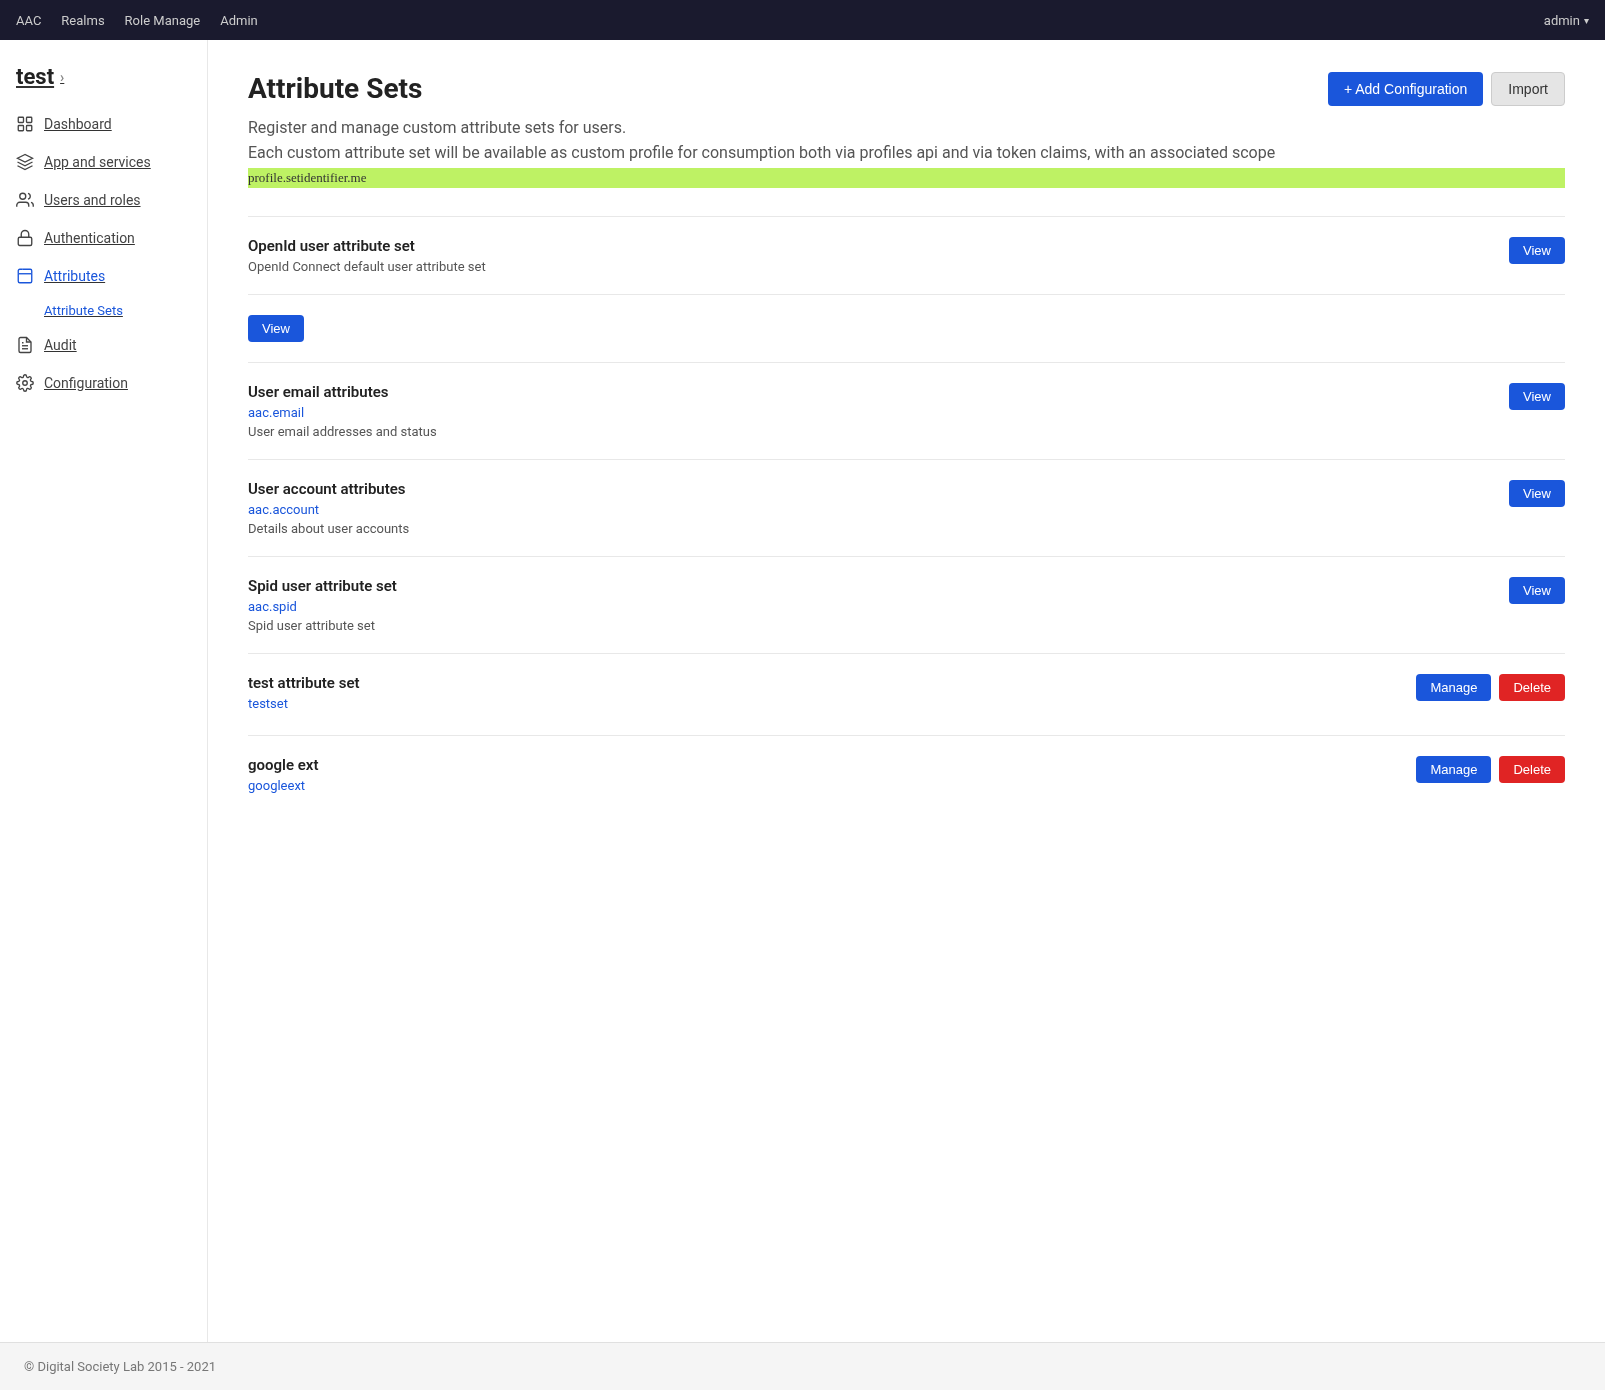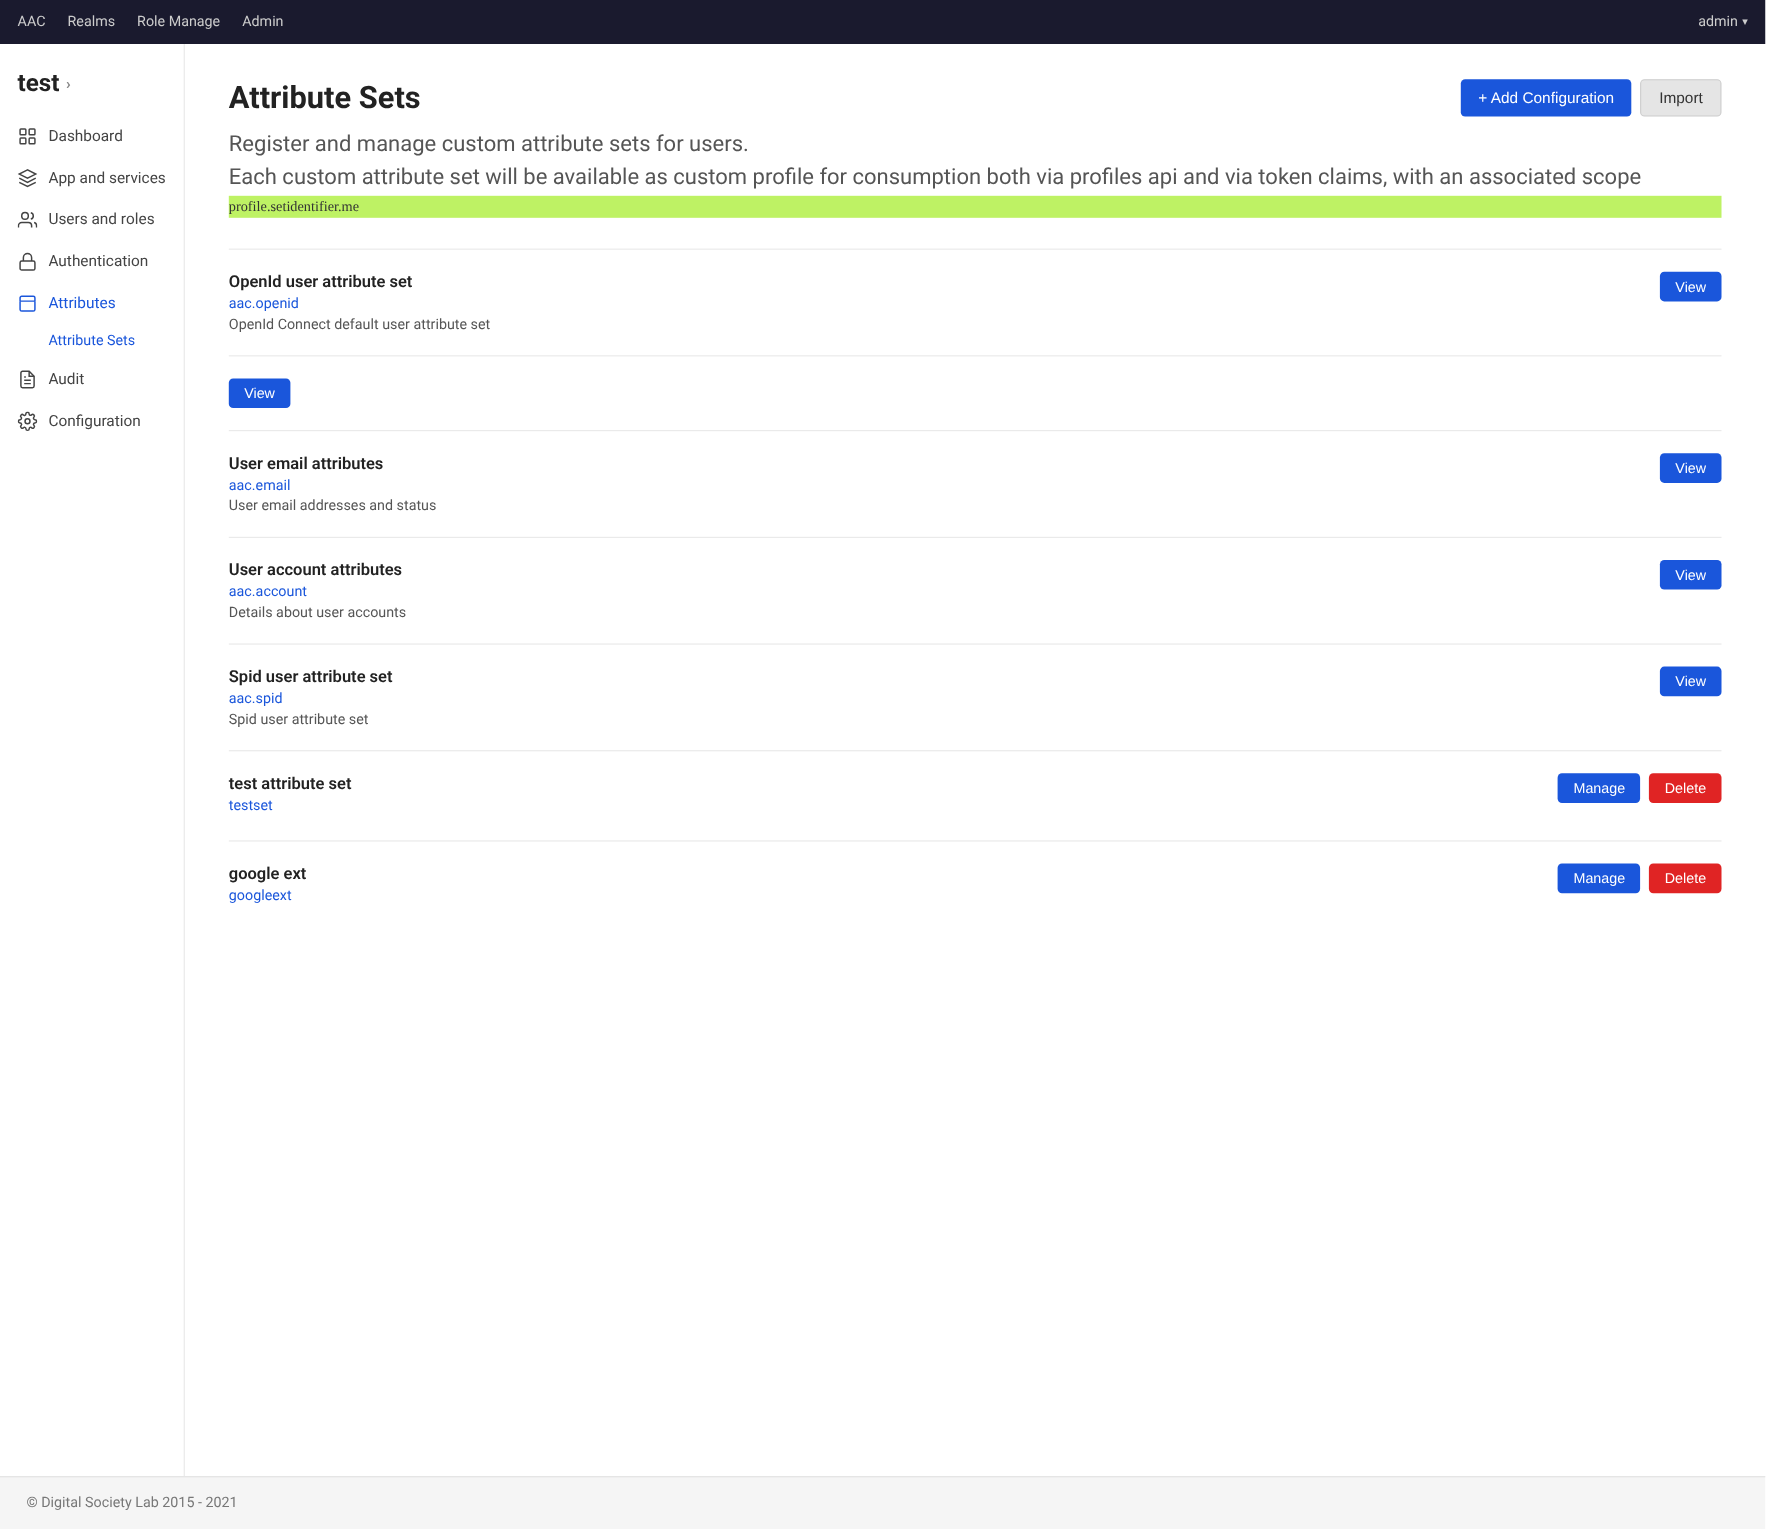"test" .sidebar { text-decoration: none -> underline; width: 168px -> 208px }
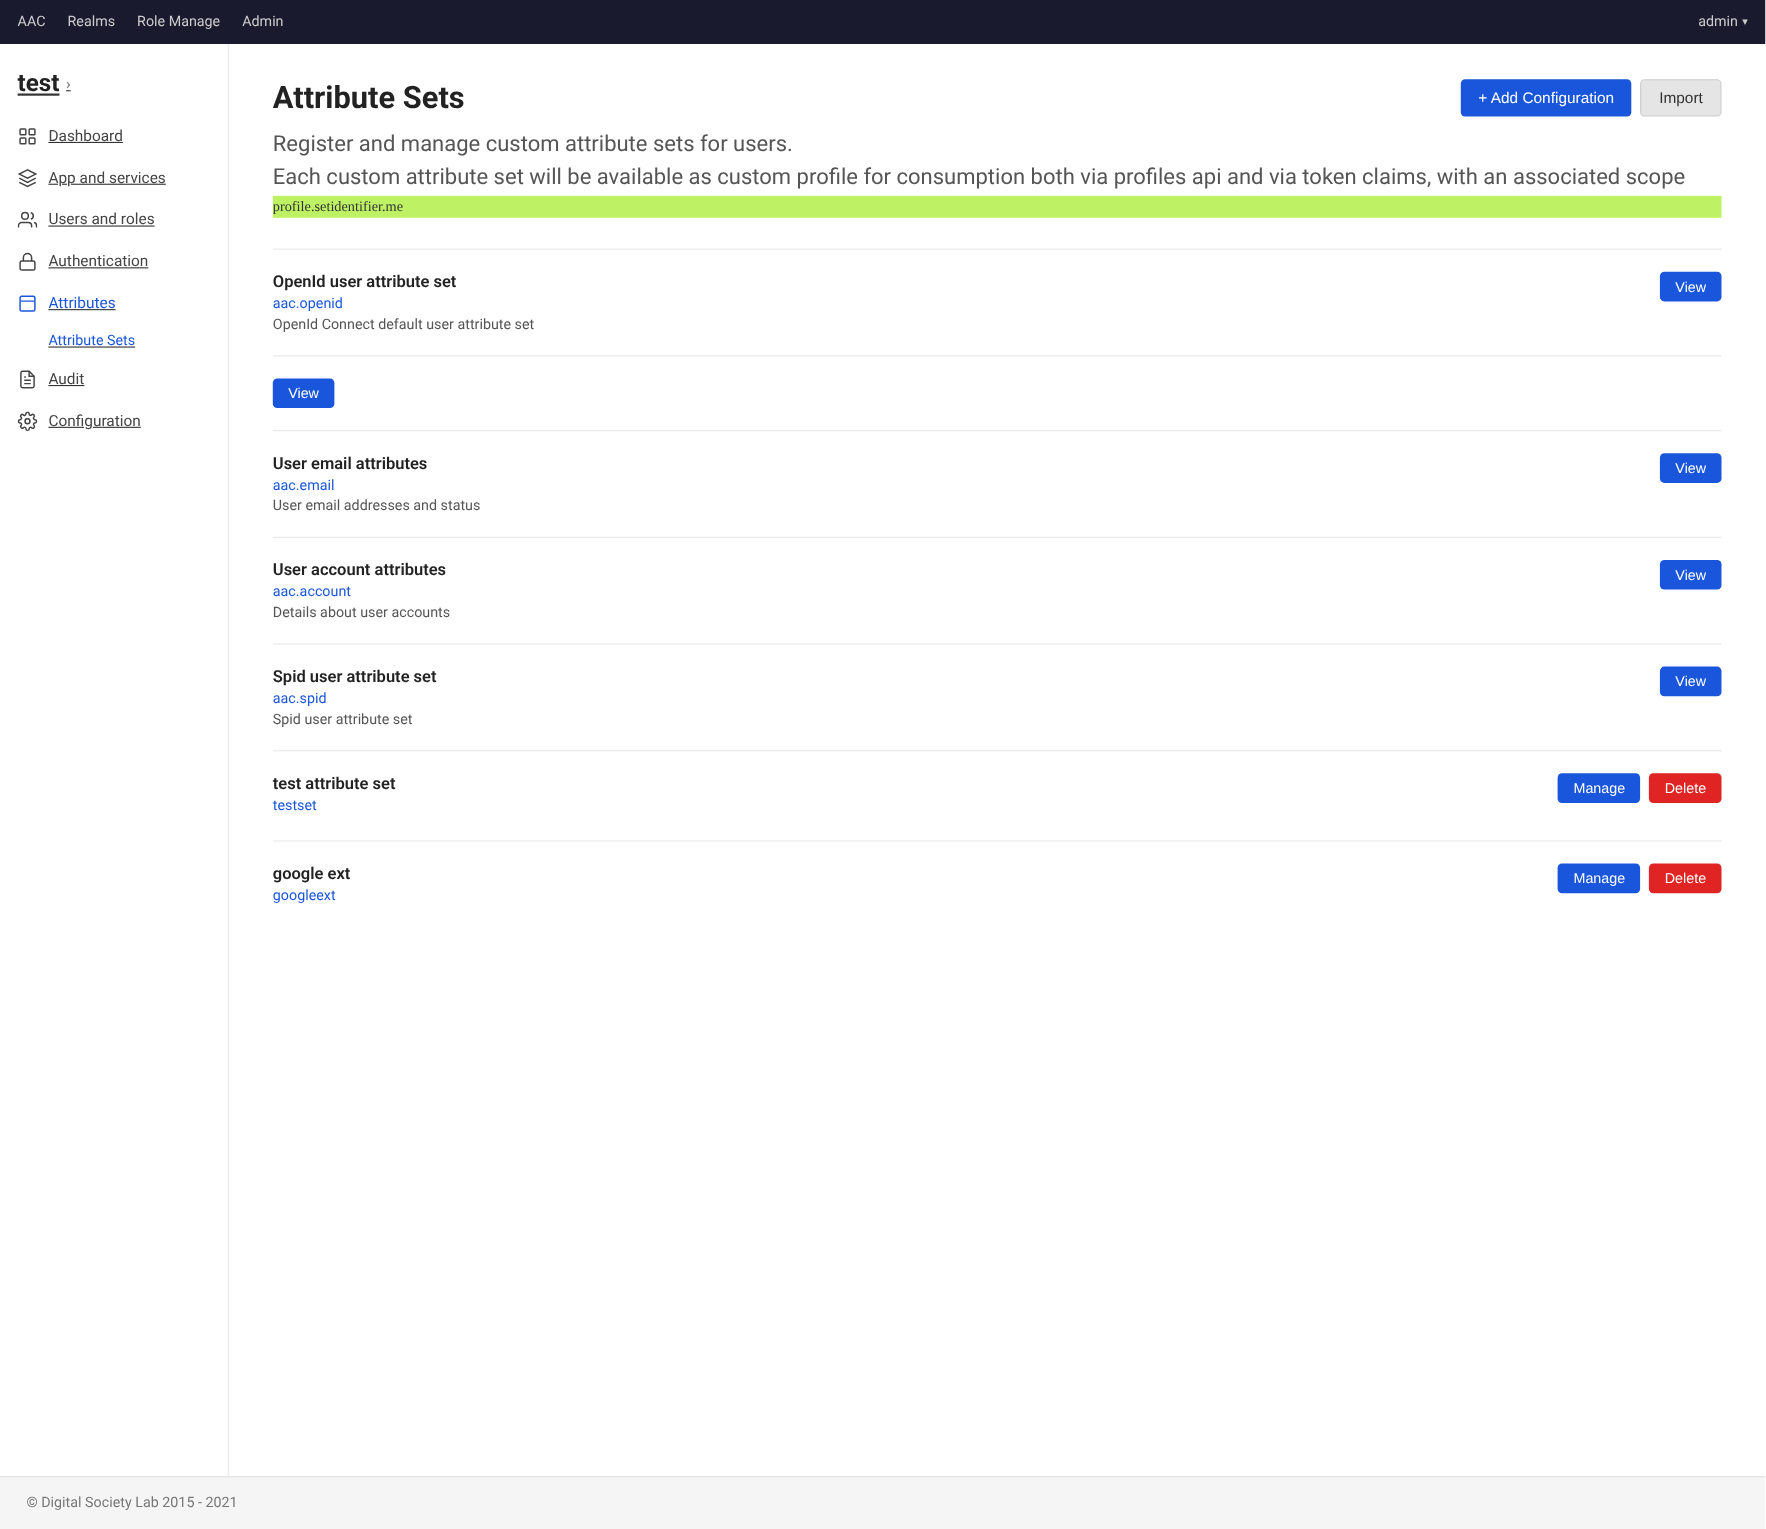"Register and manage custom attribute" .description-text { font-size: 20px -> 16px }
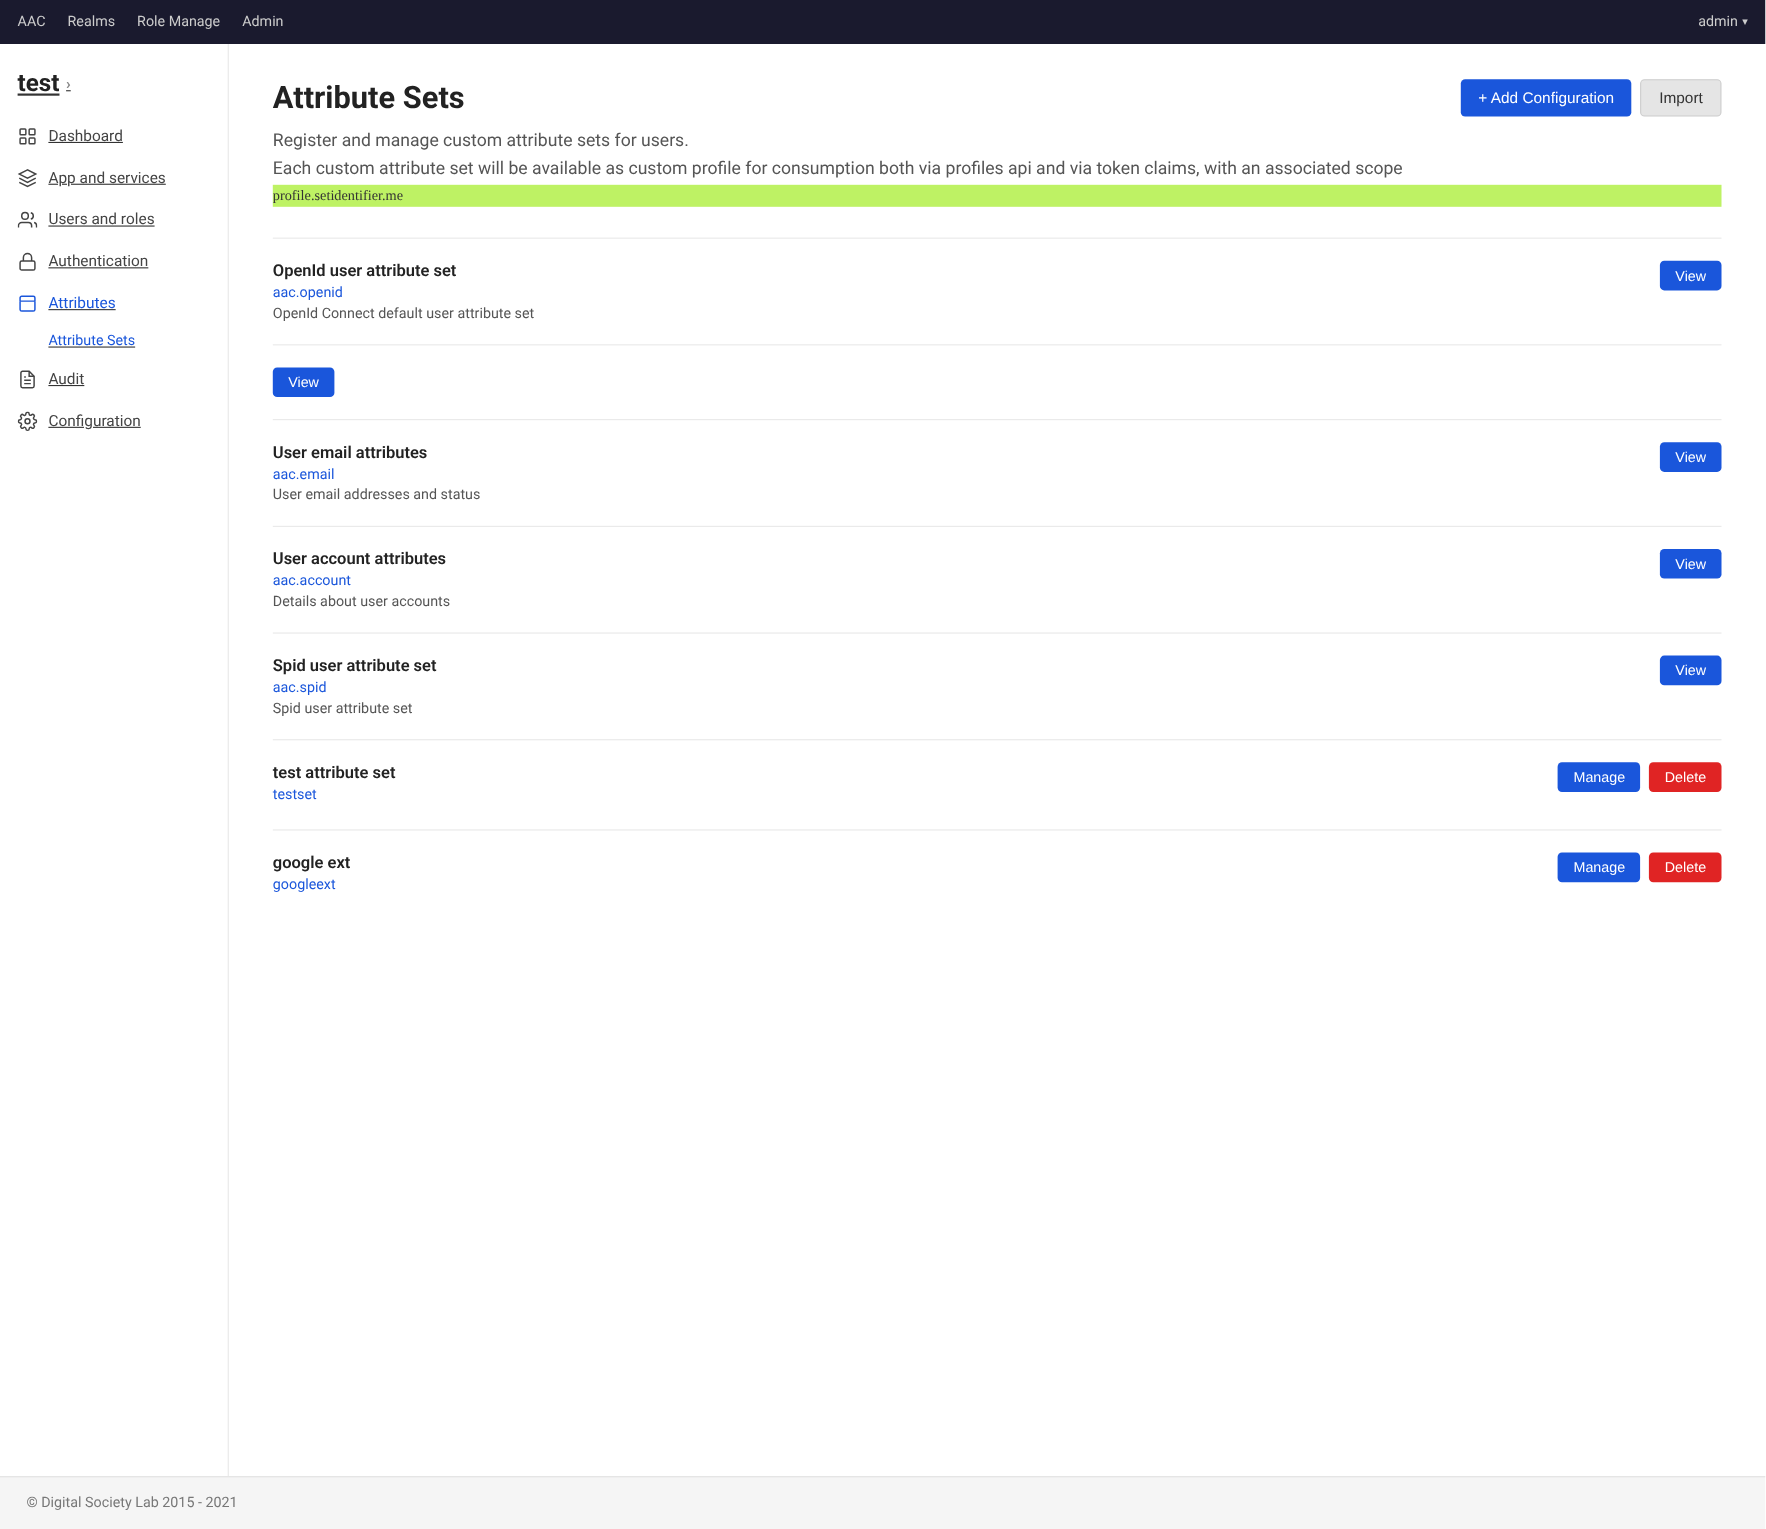"aac.openid" div.attribute-item-id { html: <div>aac.openid</div> -> none }
